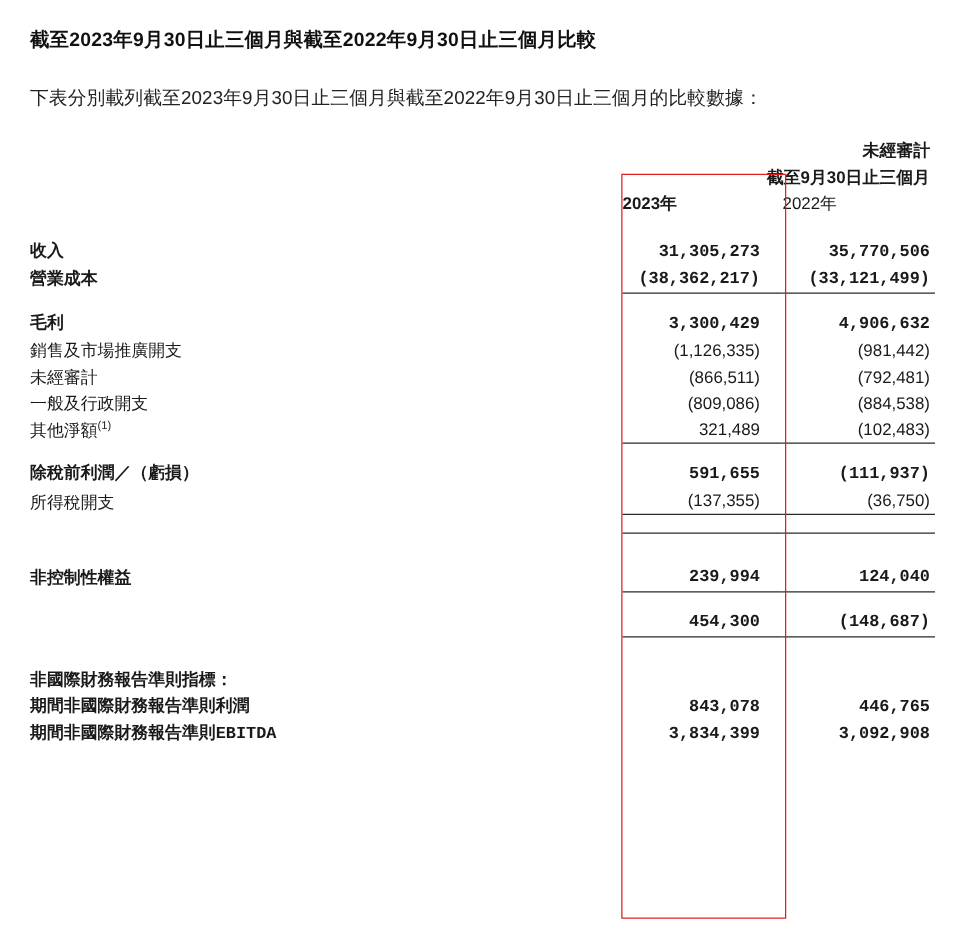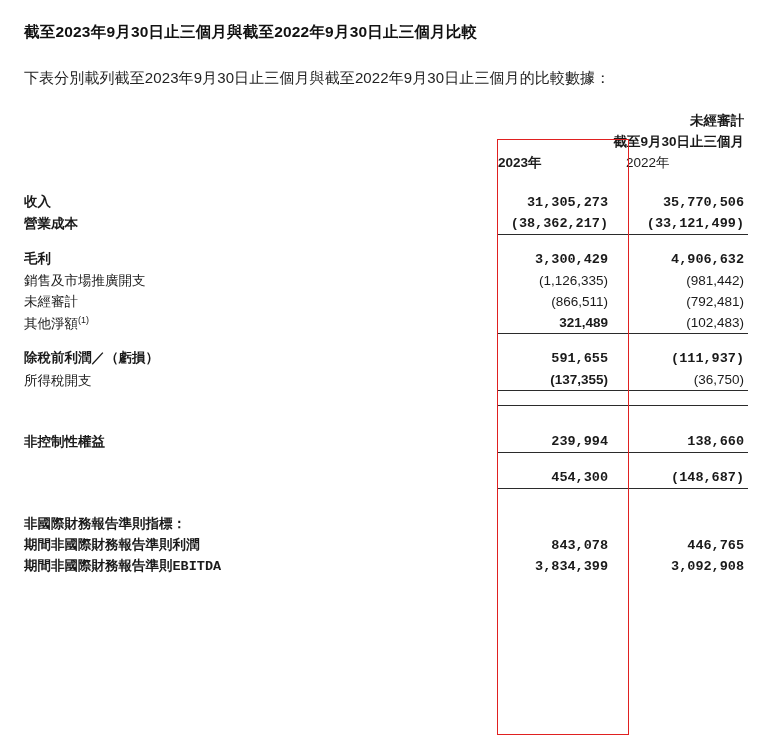"一般及行政開支" tr { html: none -> <tr> <td>一般及行政開支</td> <td>(809,086)</td> <td>(884,538)</td> </tr> }
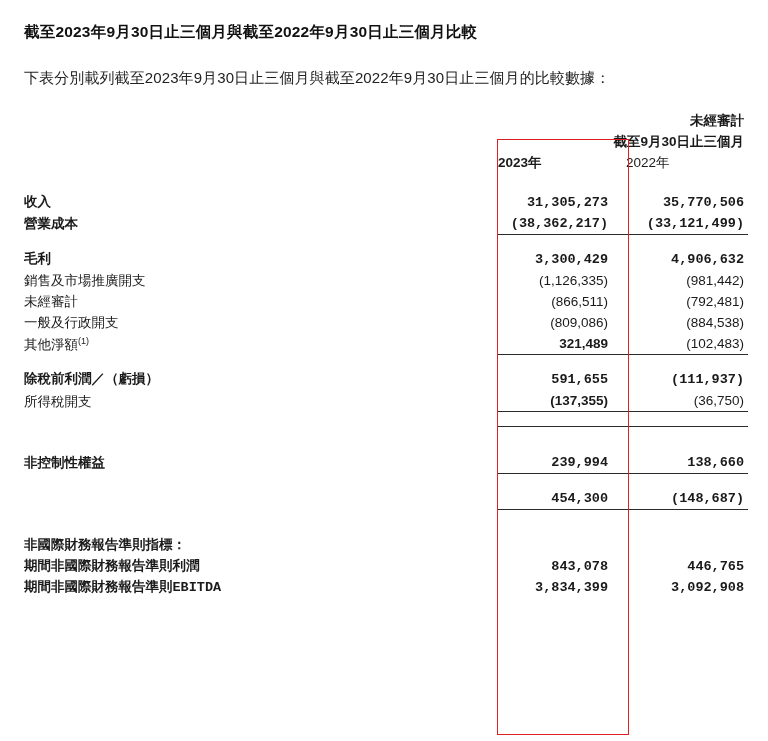"321,489" td.num { font-weight: bold -> normal }
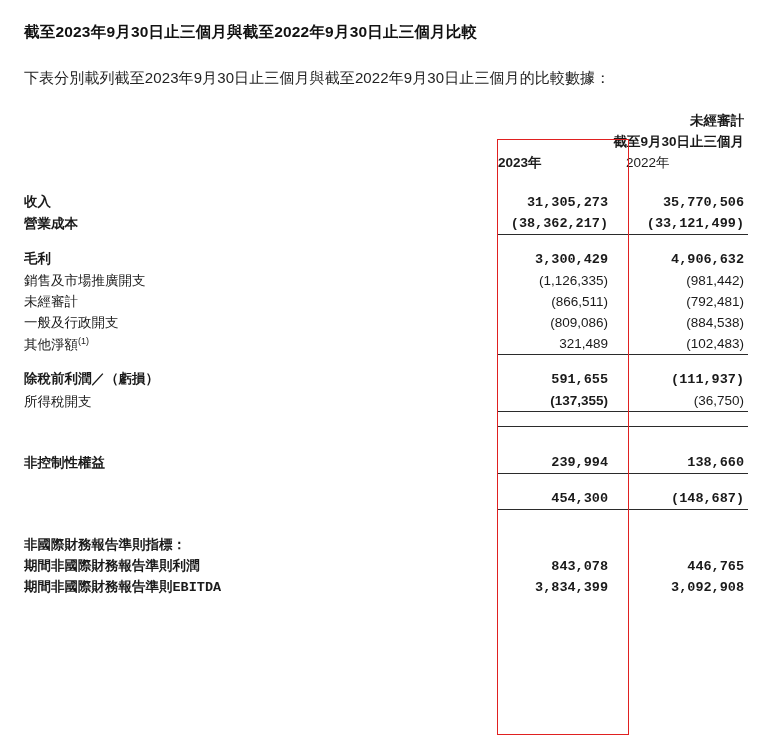"(137,355)" td.num { font-weight: bold -> normal }
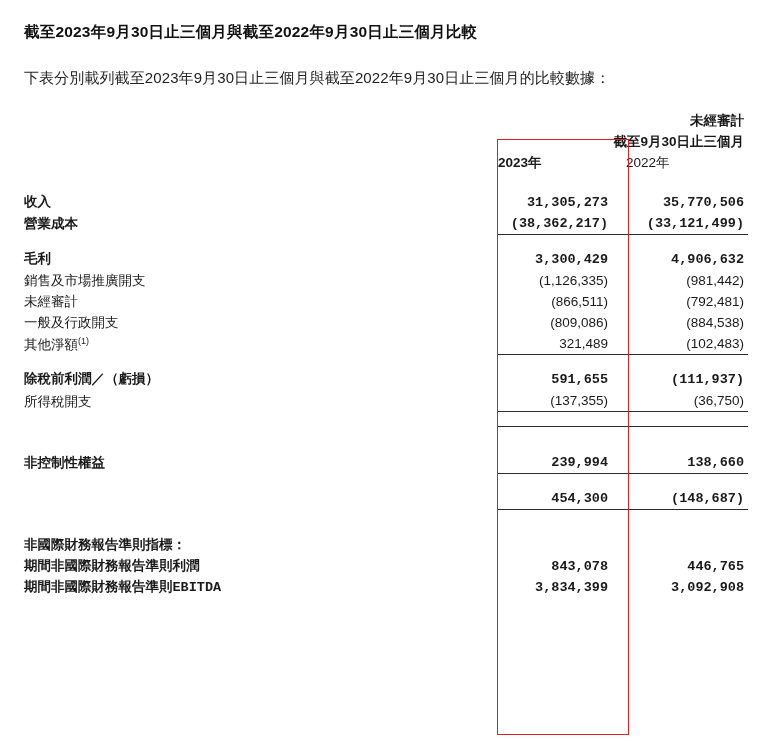"138,660" td.num { text: 138,660 -> 124,040 }
